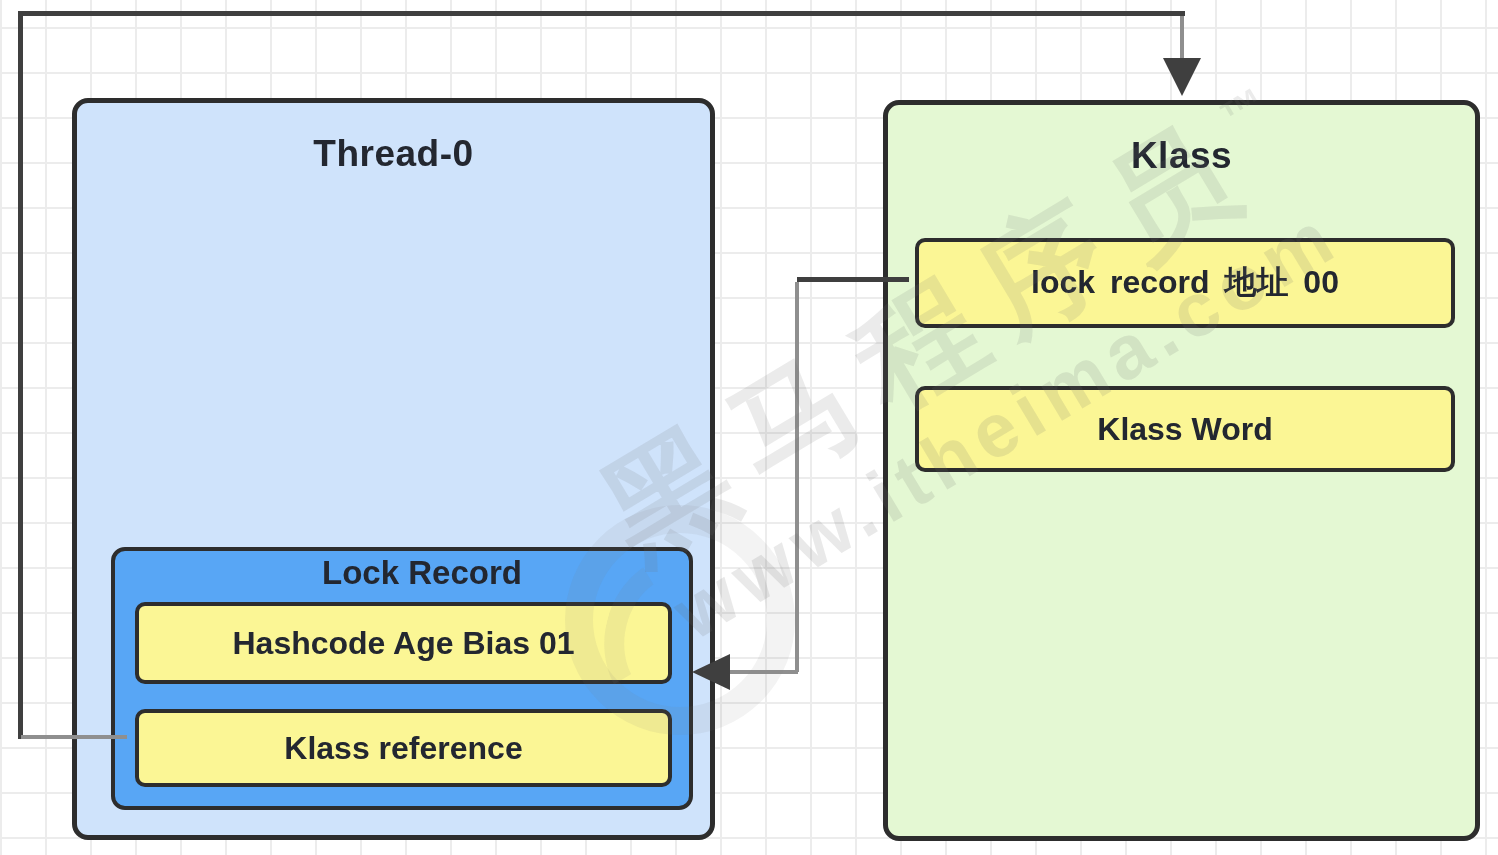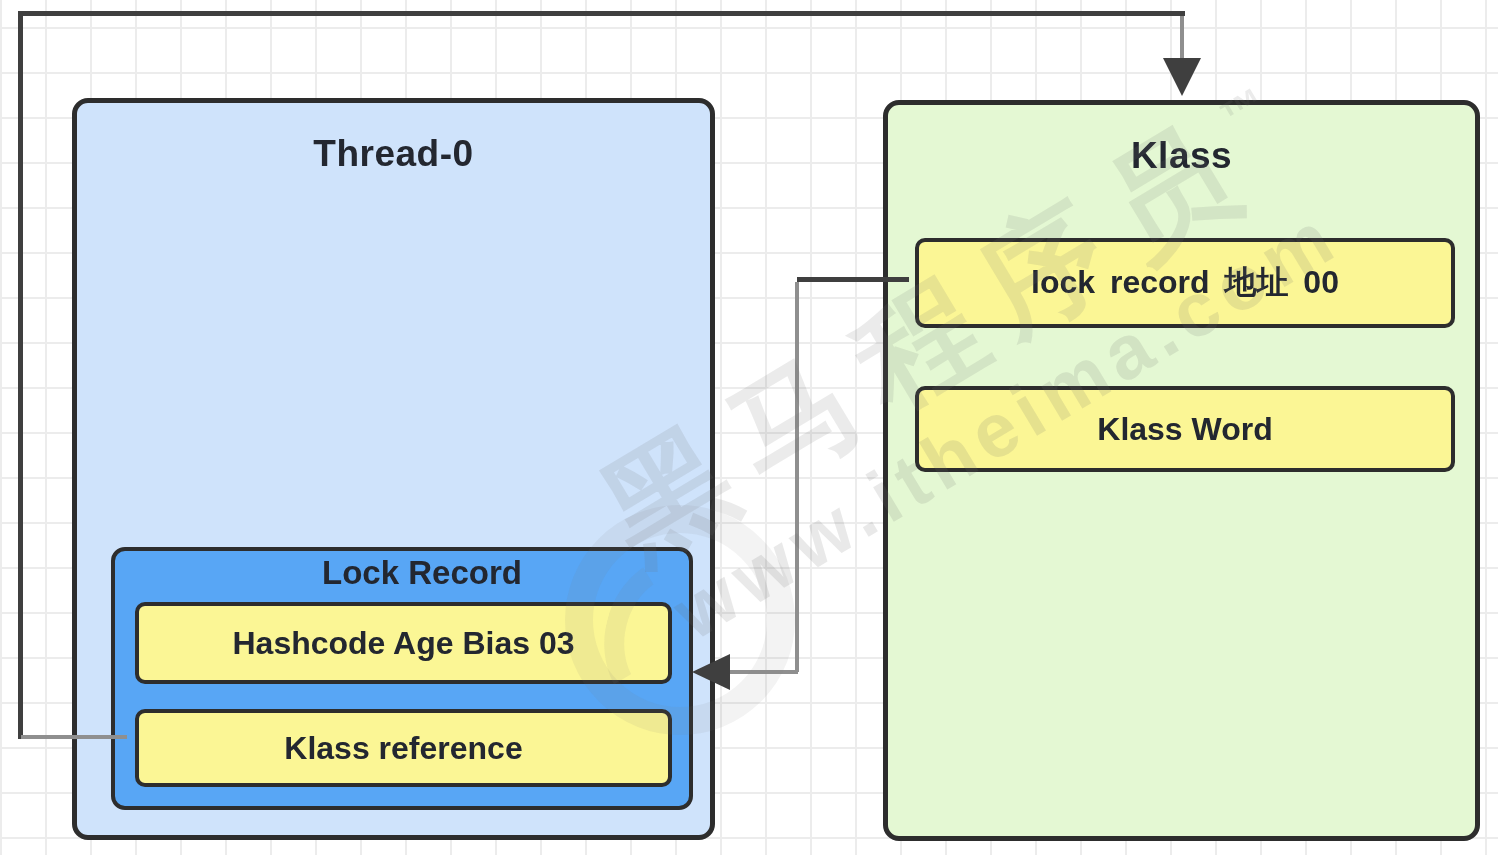"Hashcode Age Bias 03" div.cell { text: 03 -> 01 }
